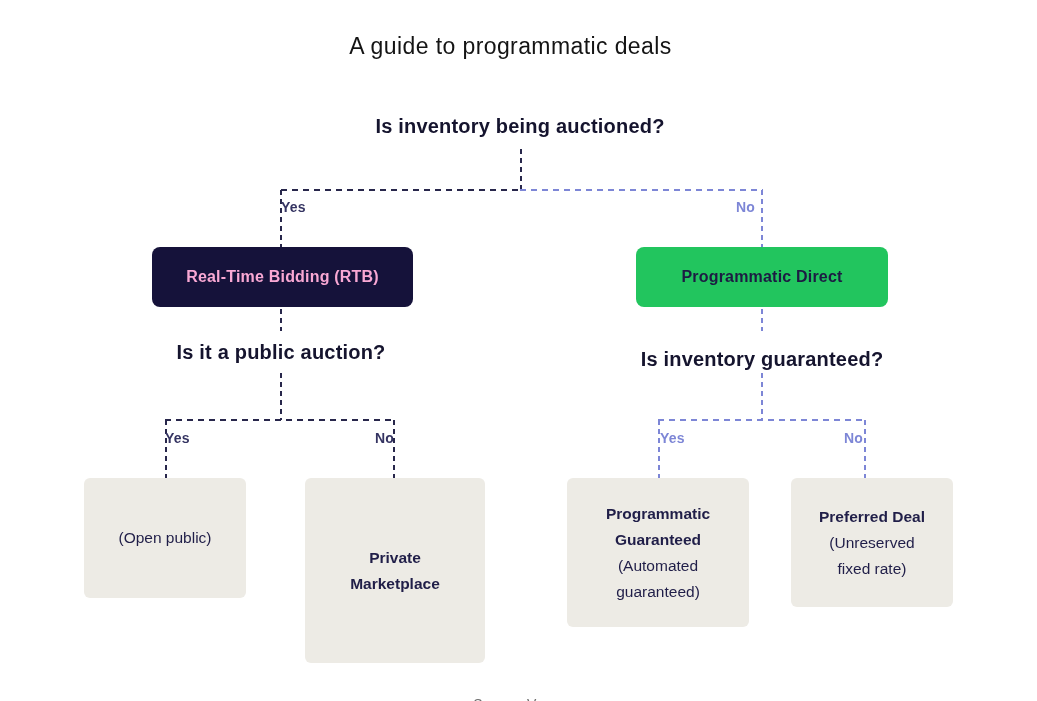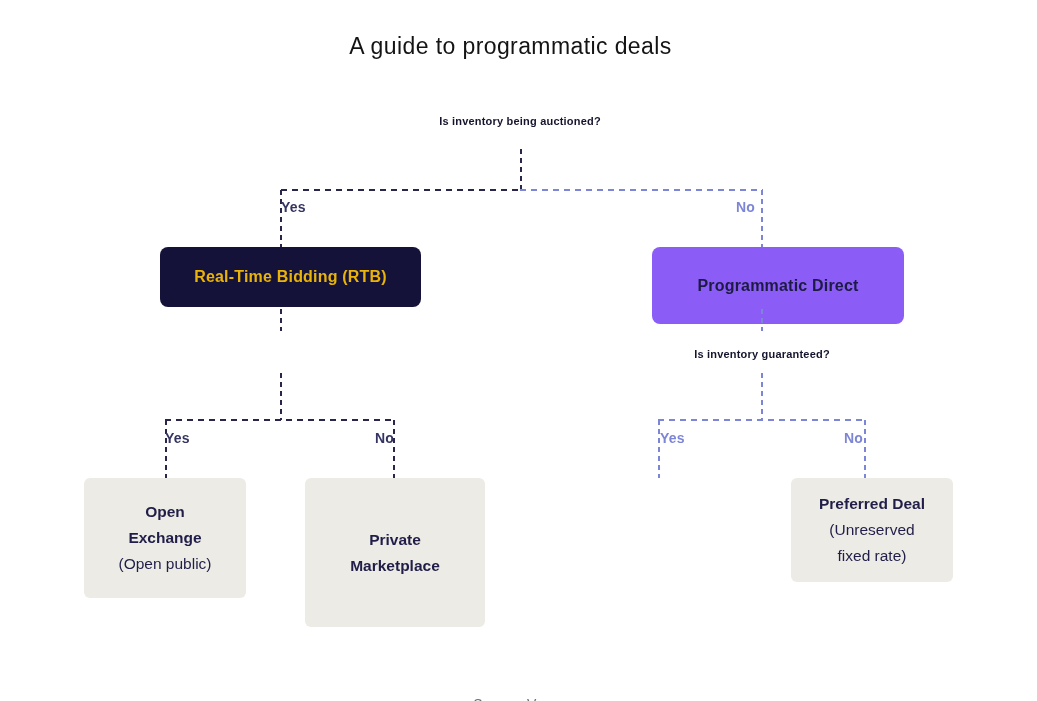"Is inventory being auctioned?" .question { font-size: 11px -> 20px }
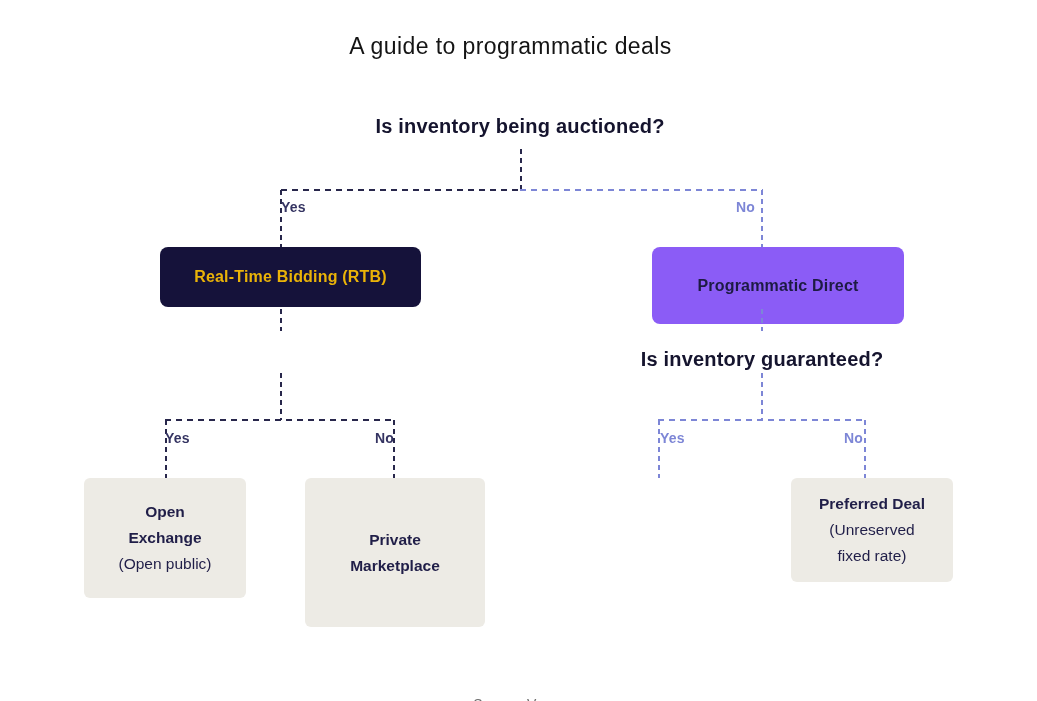"Real-Time Bidding (RTB)" .node-rtb { color: #eab308 -> #f9a8d4; left: 160px -> 152px }
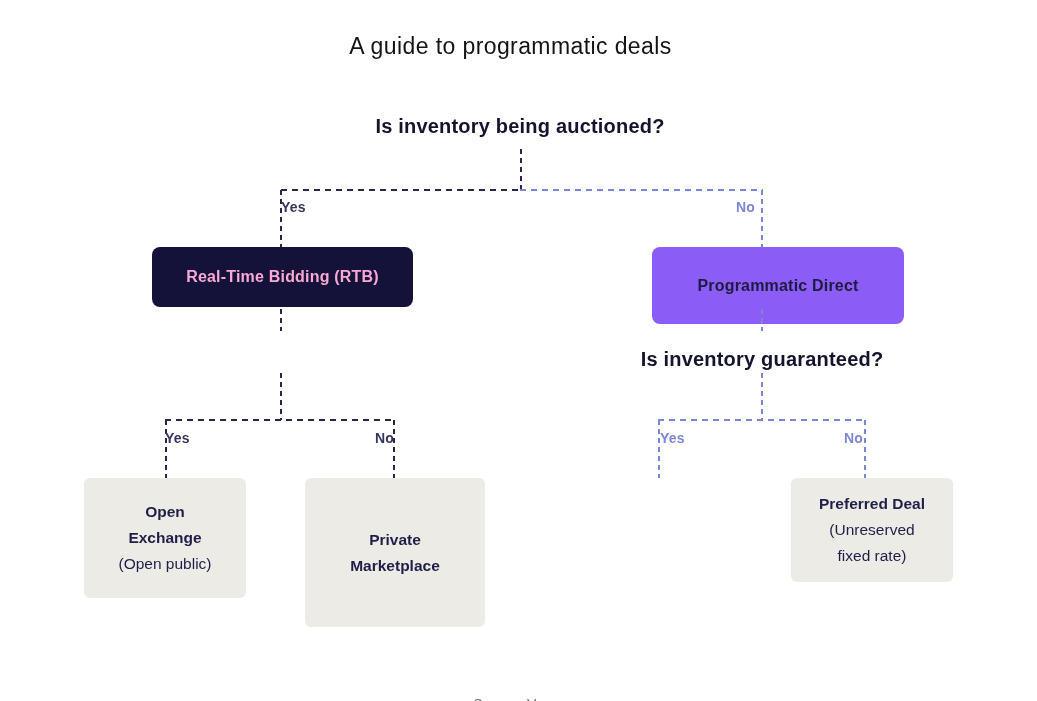"Programmatic Direct" .node-pd { background: #8b5cf6 -> #22c55e; height: 77px -> 60px; margin-left: 16px -> none }
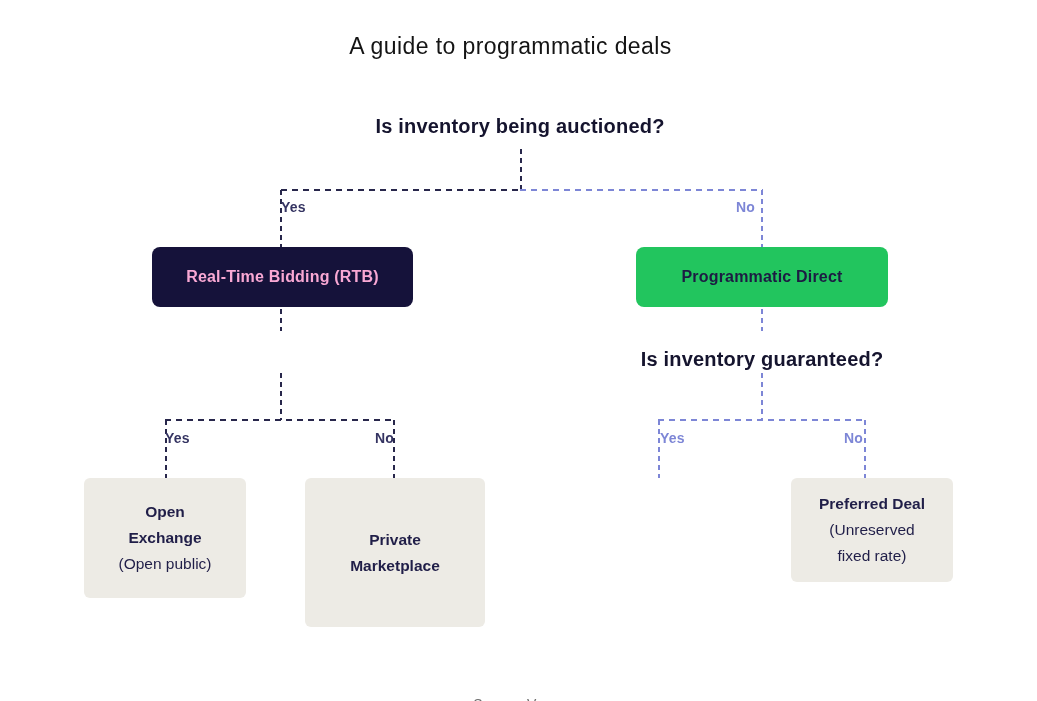"Is it a public auction?" div.question { html: none -> <div>Is it a public auction?</div> }
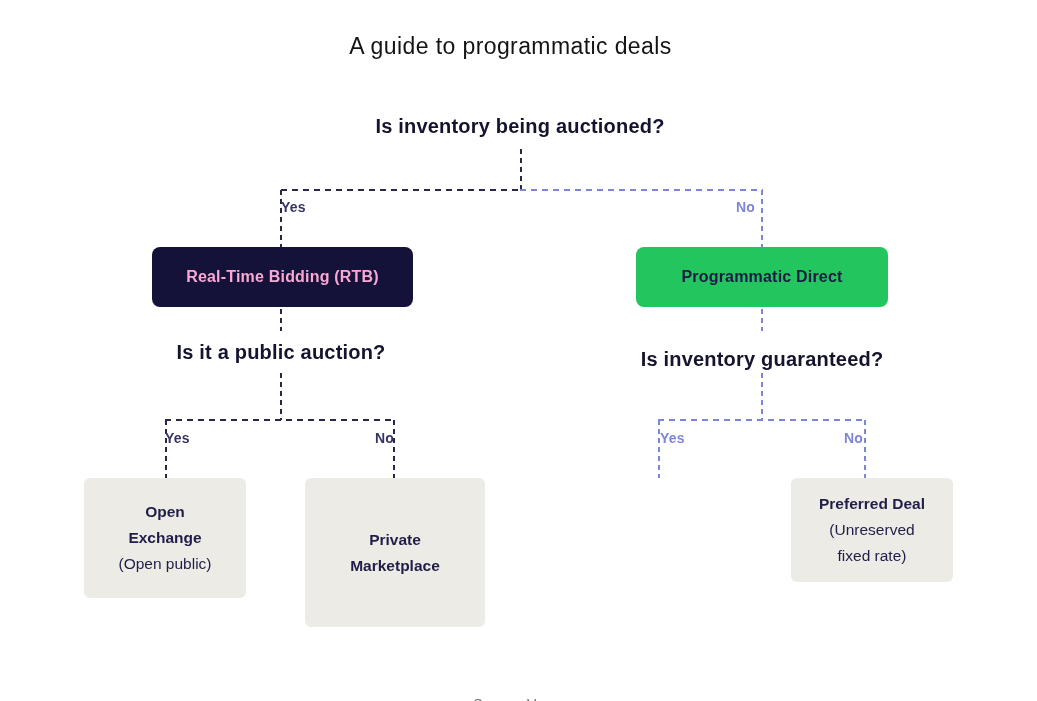"Open" div.leaf-name { html: <div>Open Exchange</div> -> none }
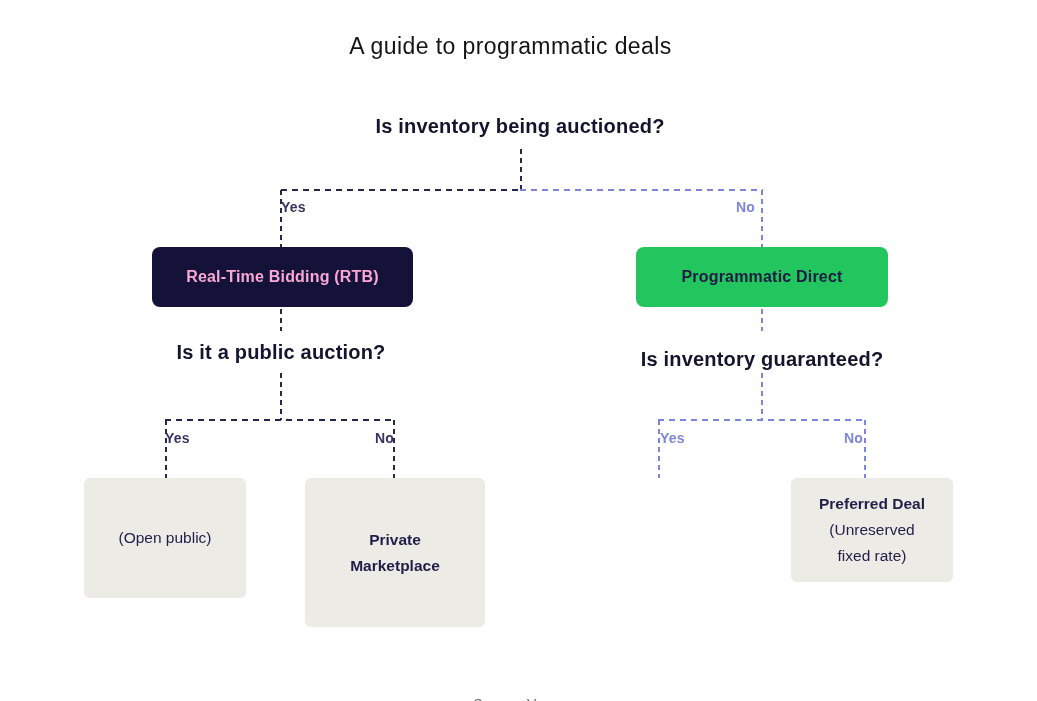"Programmatic" div.leaf { html: none -> <div> <div>Programmatic Guaranteed</div> <div>(Automated guaranteed)</div> </div> }
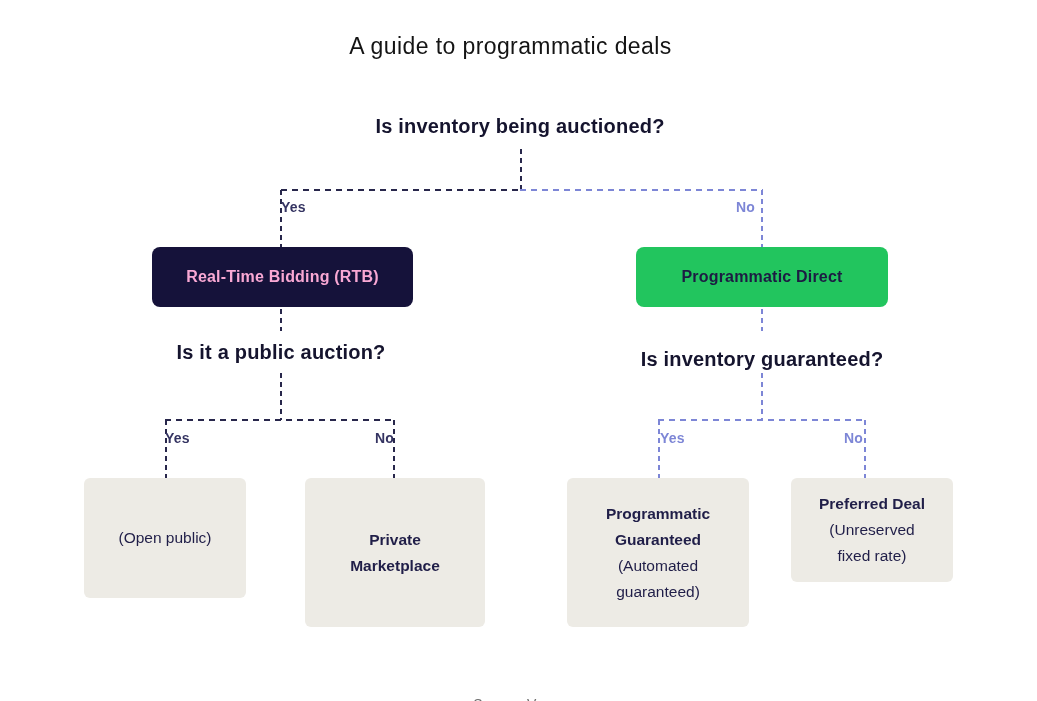"Preferred Deal" .leaf4 { height: 104px -> 129px }
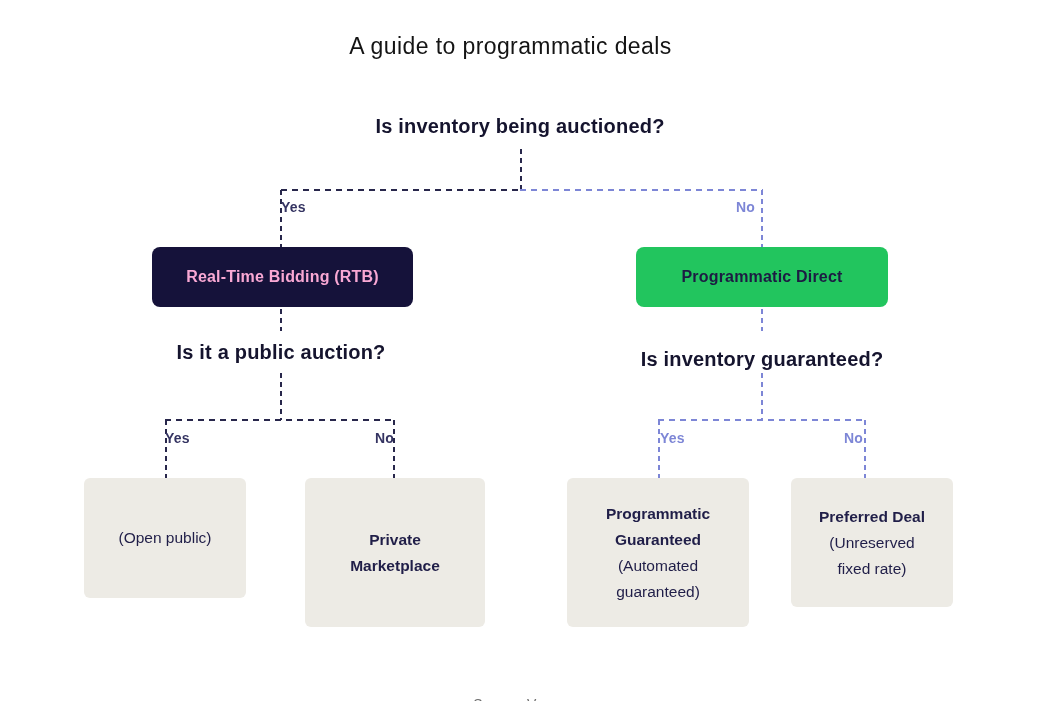"Private" .leaf2 { height: 149px -> 185px }
